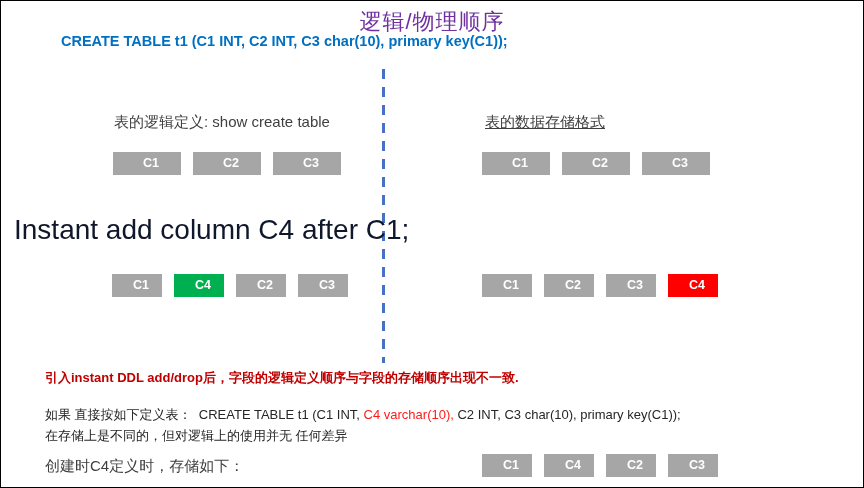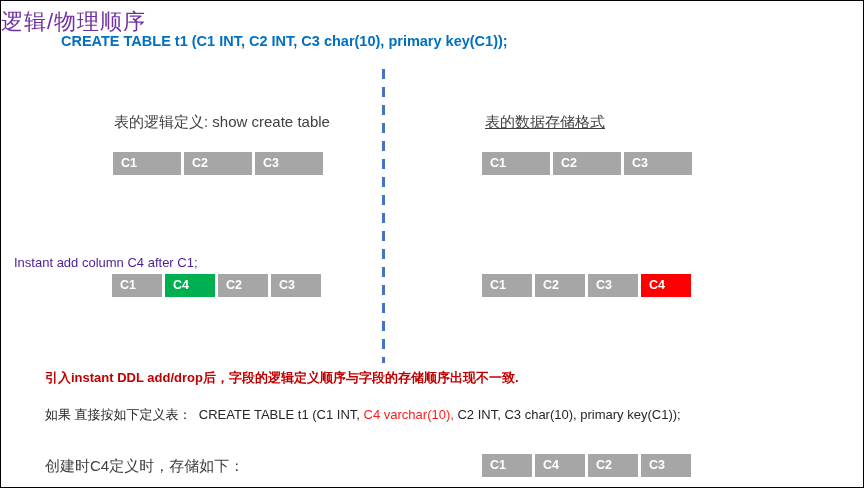"逻辑/物理顺序" .slide-title { text-align: left -> center }
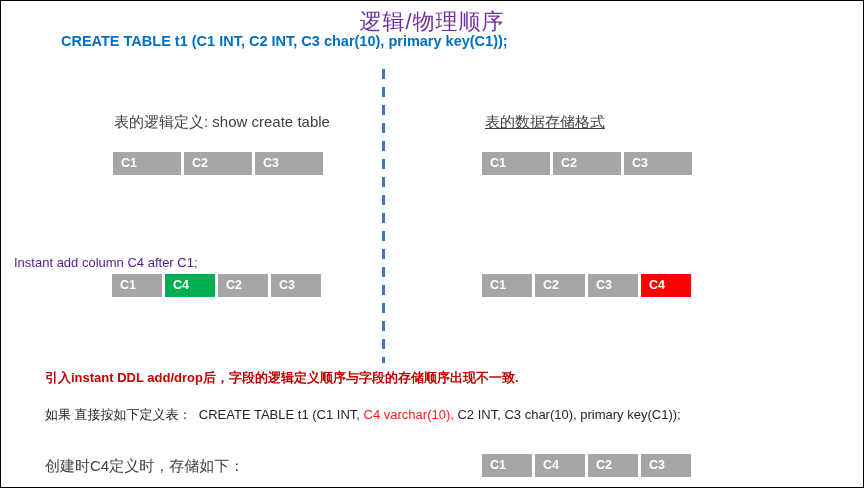"C1" .cells-row { gap: 3px -> 12px; text-align: none -> center }
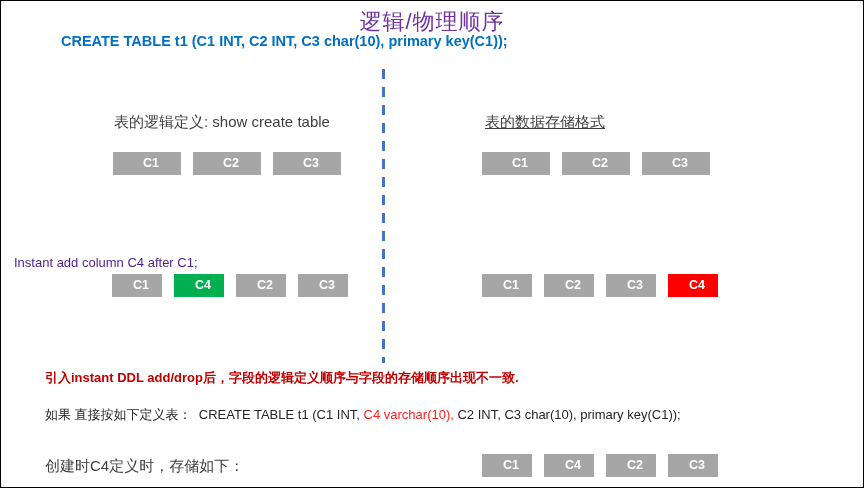"Instant add column C4 after" .instant-label { color: #4c1d95 -> #0f172a; font-size: 13px -> 28px; margin-top: 41px -> none }
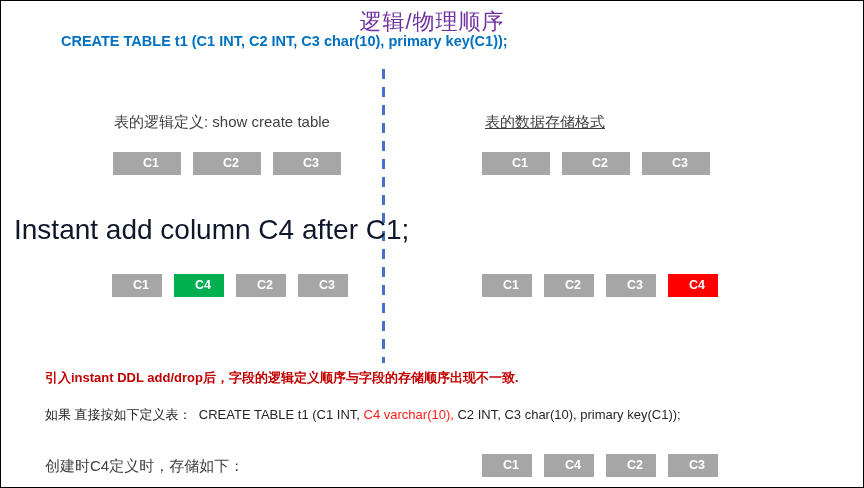"在存储上是不同的，但对逻辑上的使用并无 任何差异" span { html: none -> <span>在存储上是不同的，但对逻辑上的使用并无 任何差异</span> }
